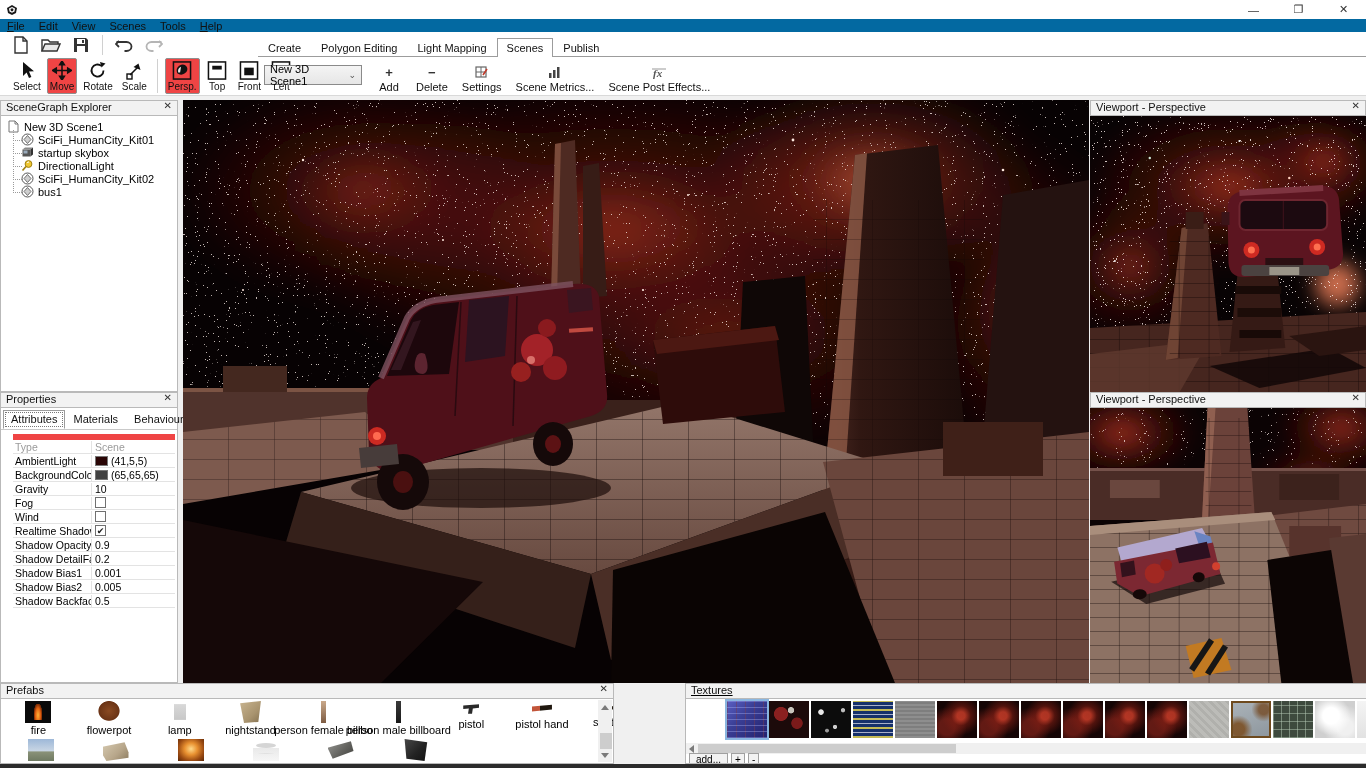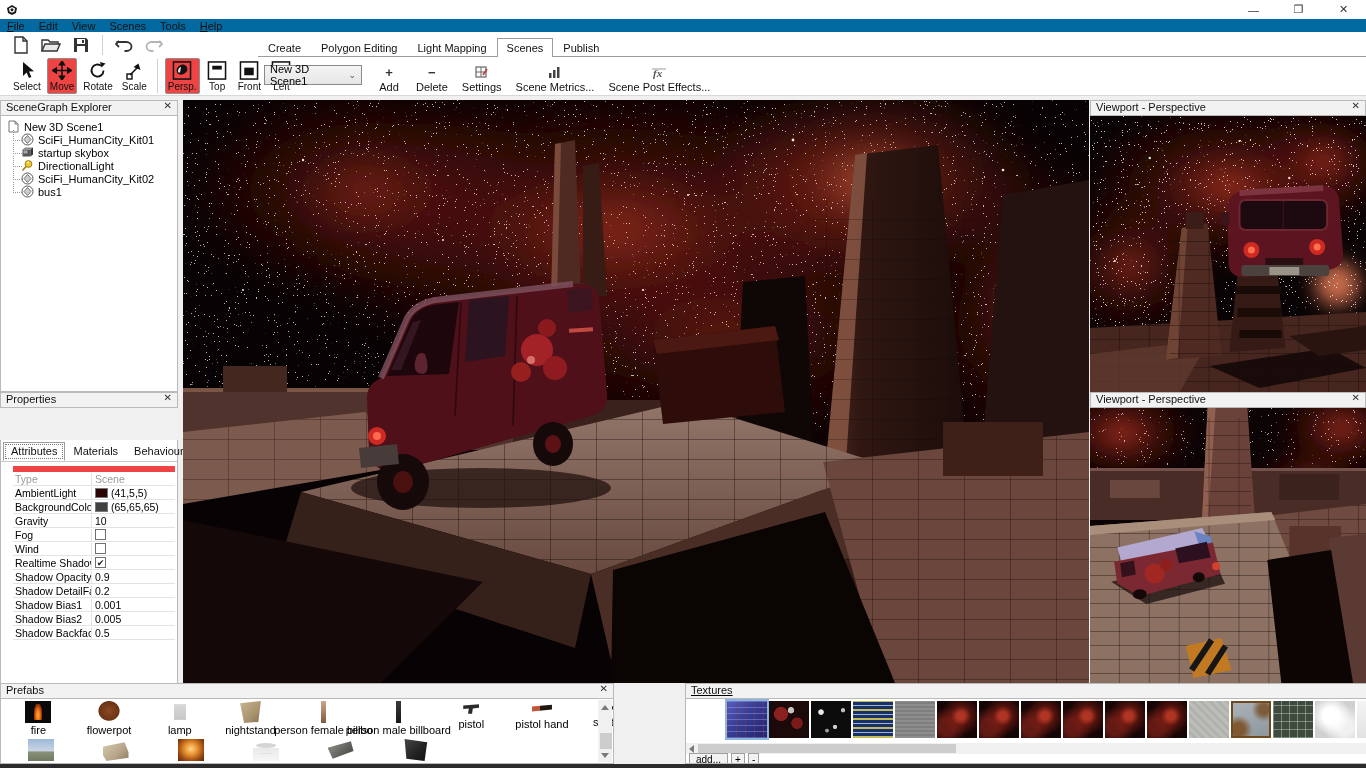"Attributes" .props-body { margin-top: 32px -> none }
